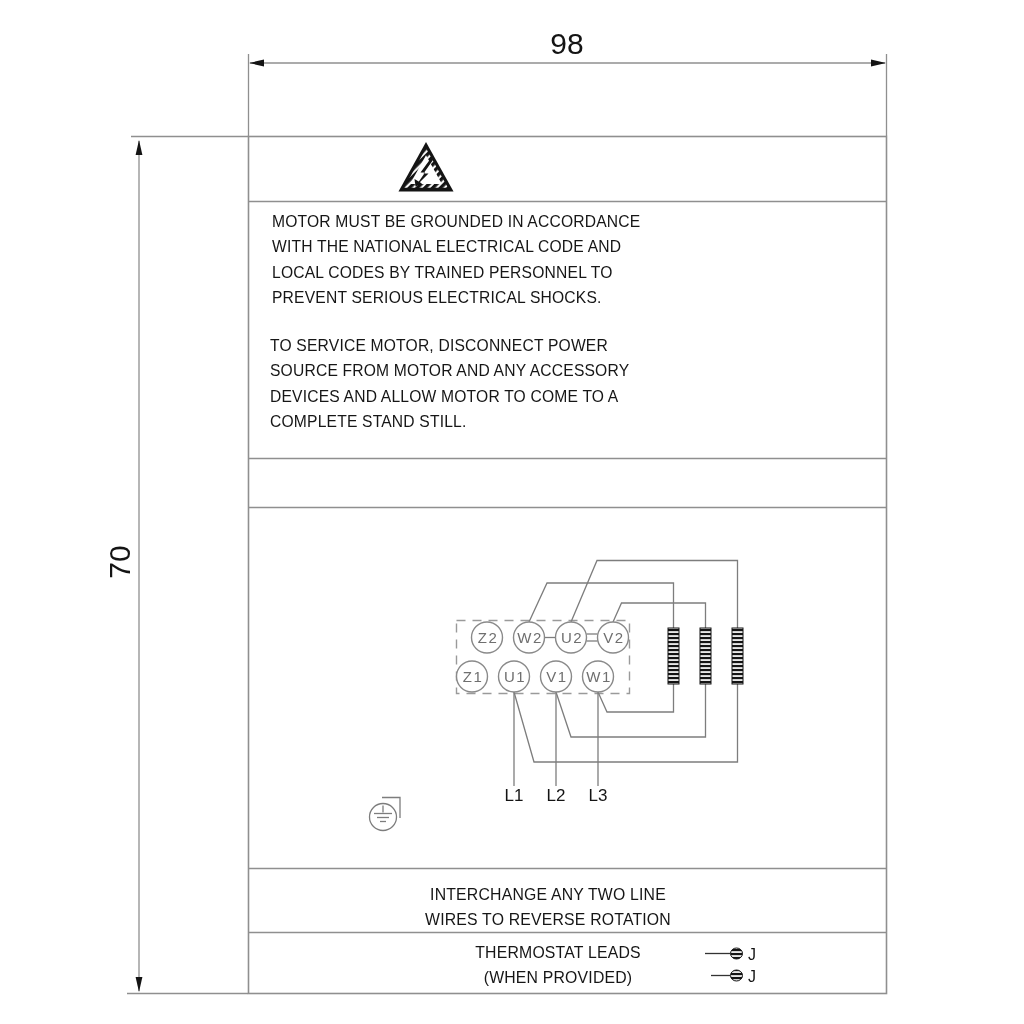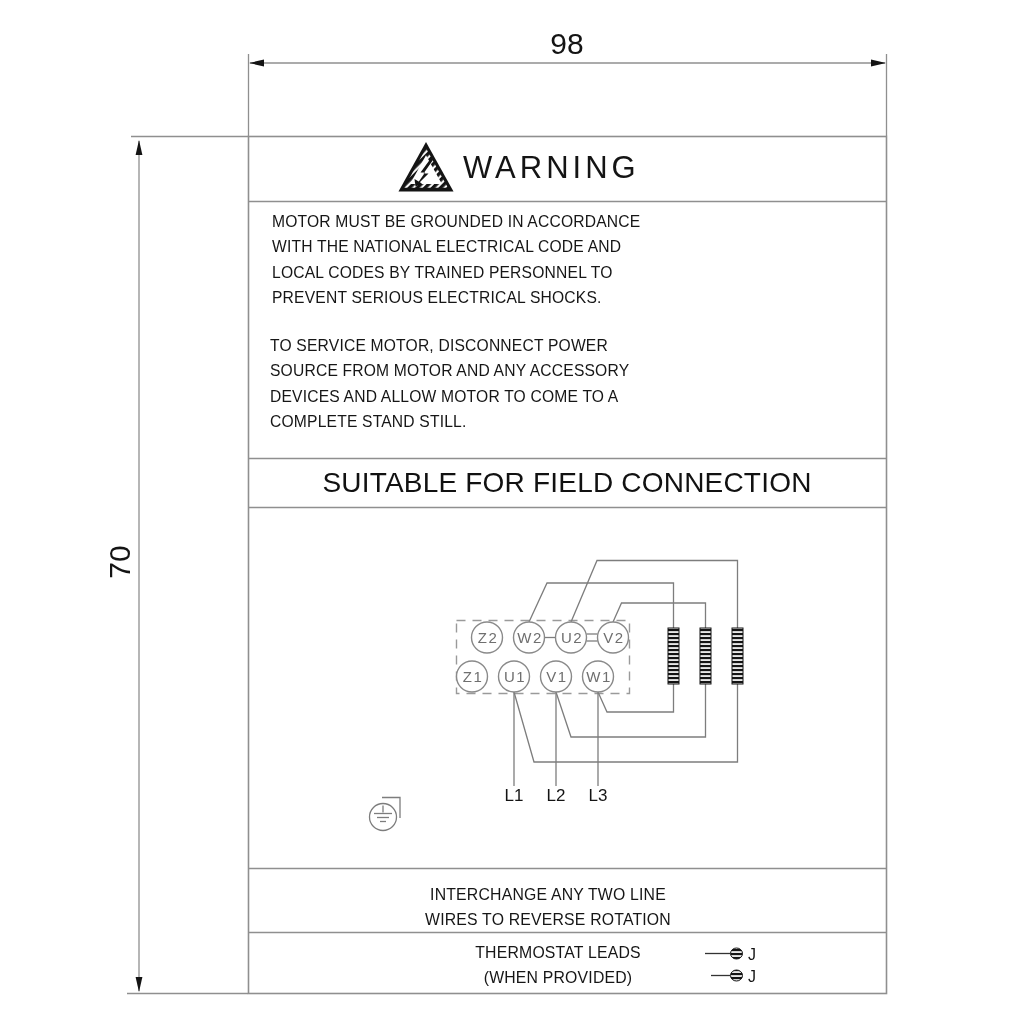"WARNING" div.abs { html: <div>WARNING</div> -> none }
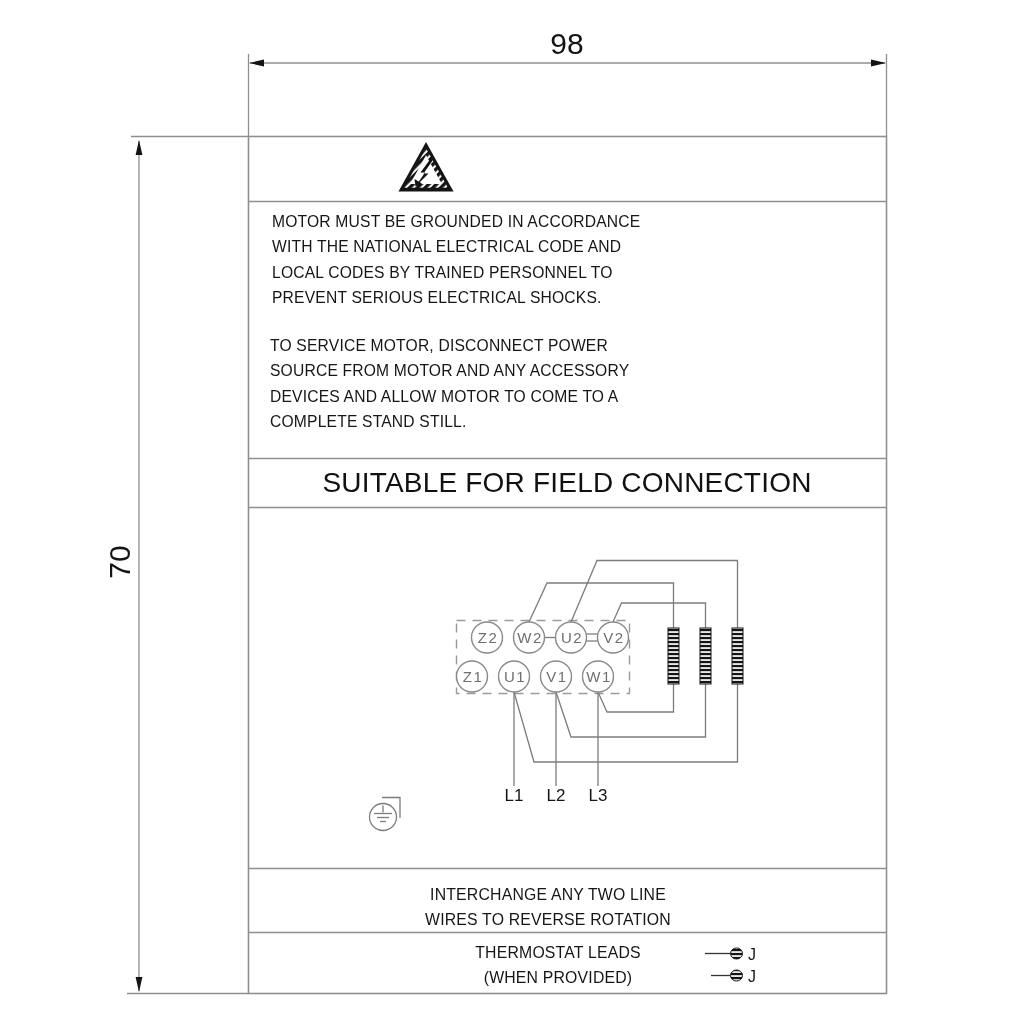"SUITABLE FOR FIELD CONNECTION" div.abs { html: <div>SUITABLE FOR FIELD CONNECTION</div> -> none }
